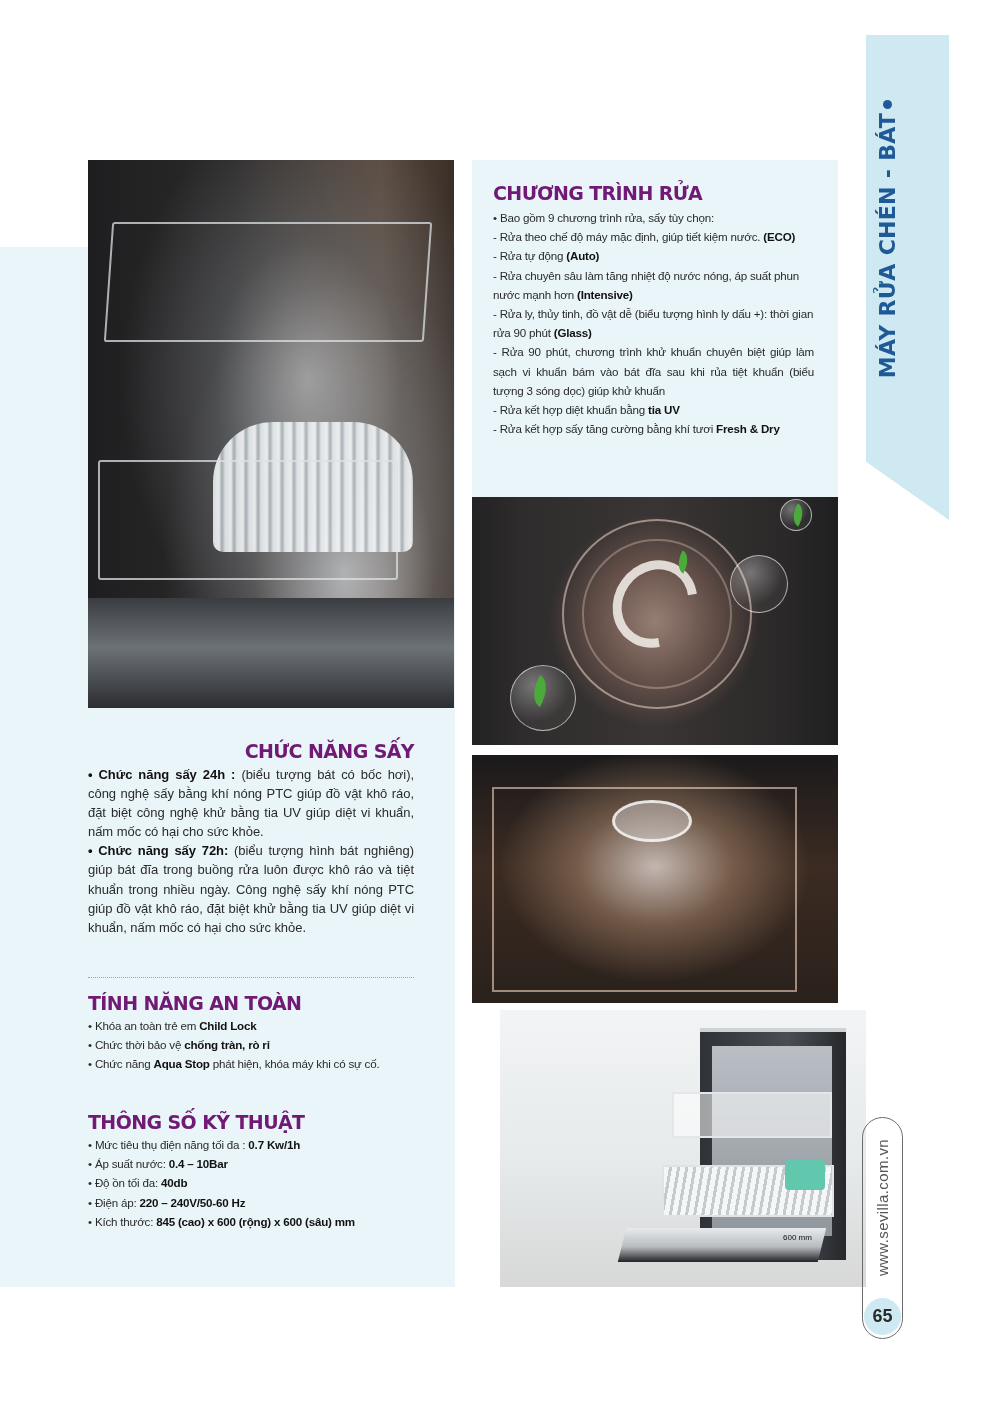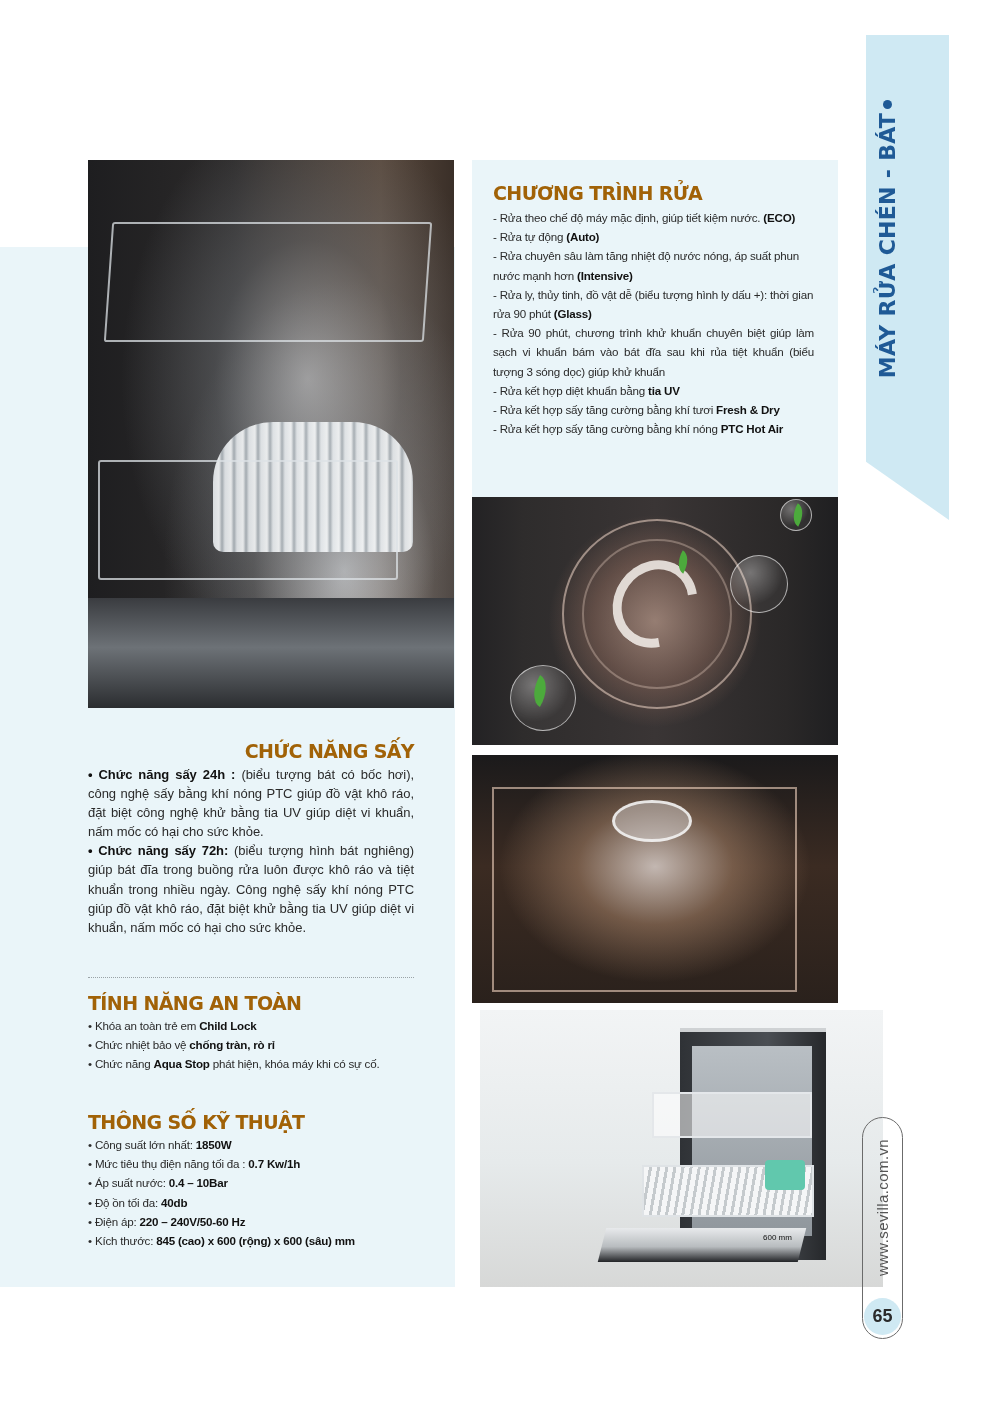"CHƯƠNG TRÌNH RỬA" .h2 { color: #a16207 -> #701a75 }
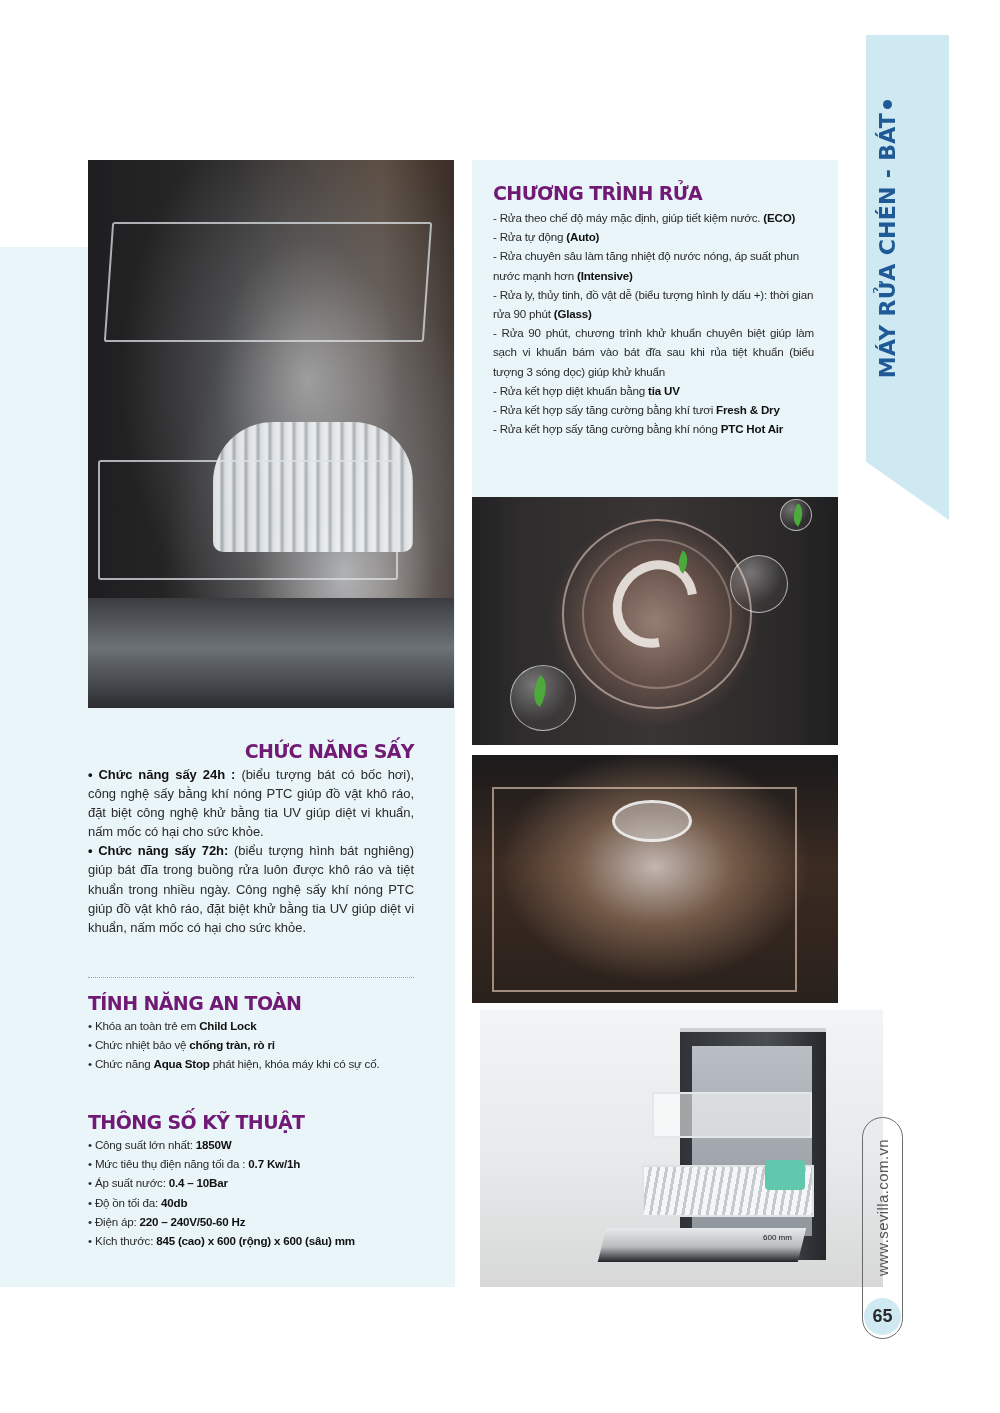"• Bao gồm 9 chương" div { html: none -> <div>• Bao gồm 9 chương trình rửa, sấy tùy chọn:</div> }
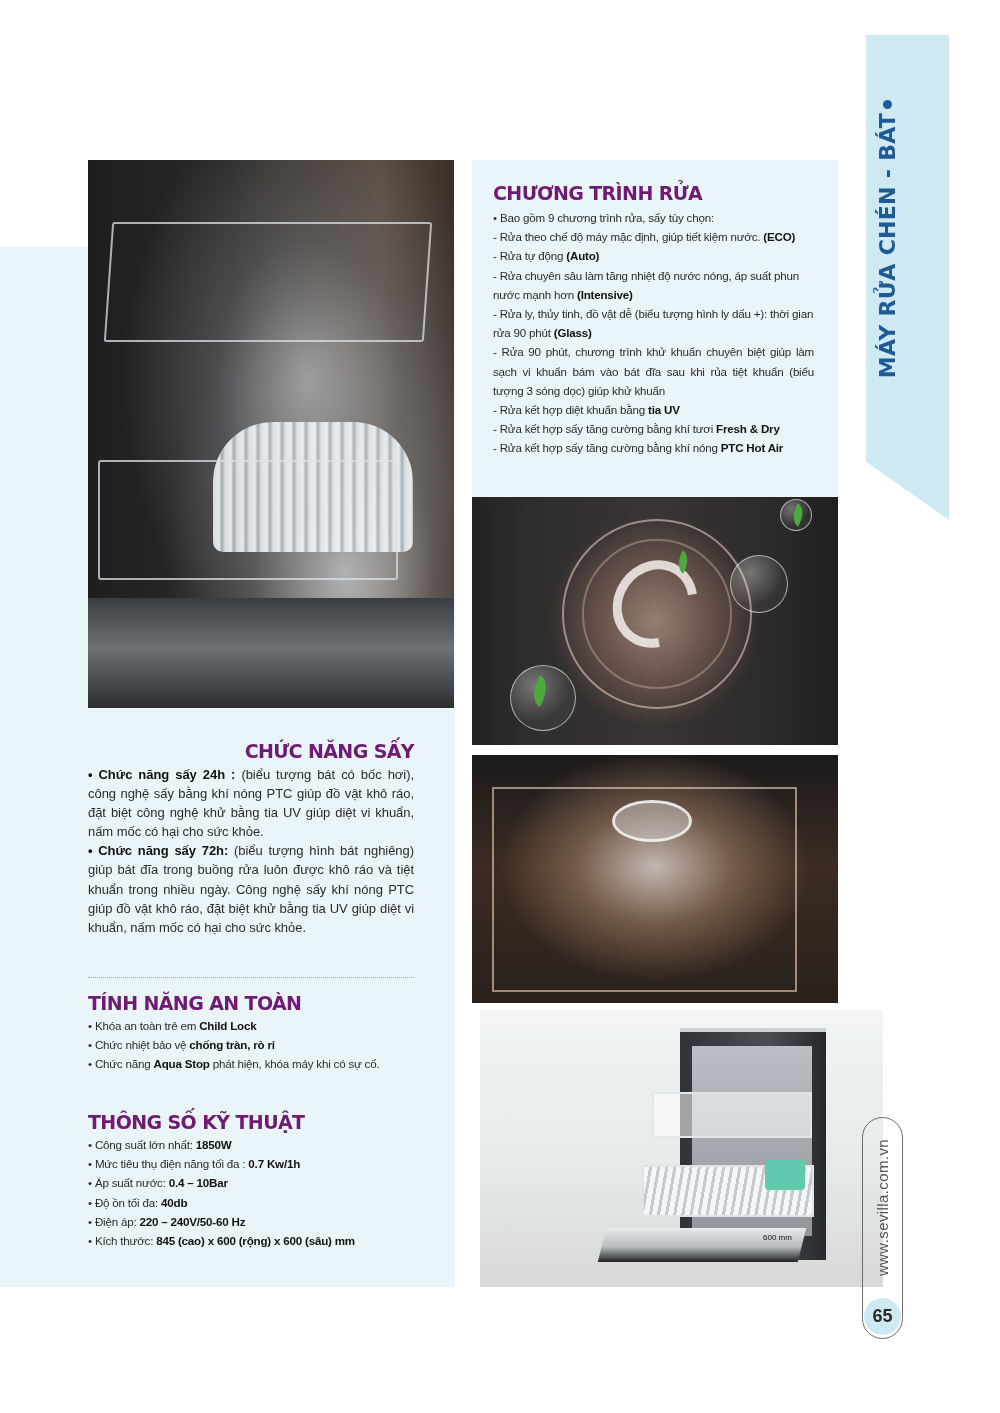"- Rửa kết hợp sấy tăng cường bằng khí nóng" div { html: <div><span>- Rửa kết hợp sấy tăng cường bằng khí nóng </span><b>PTC Hot Air</b></div> -> none }
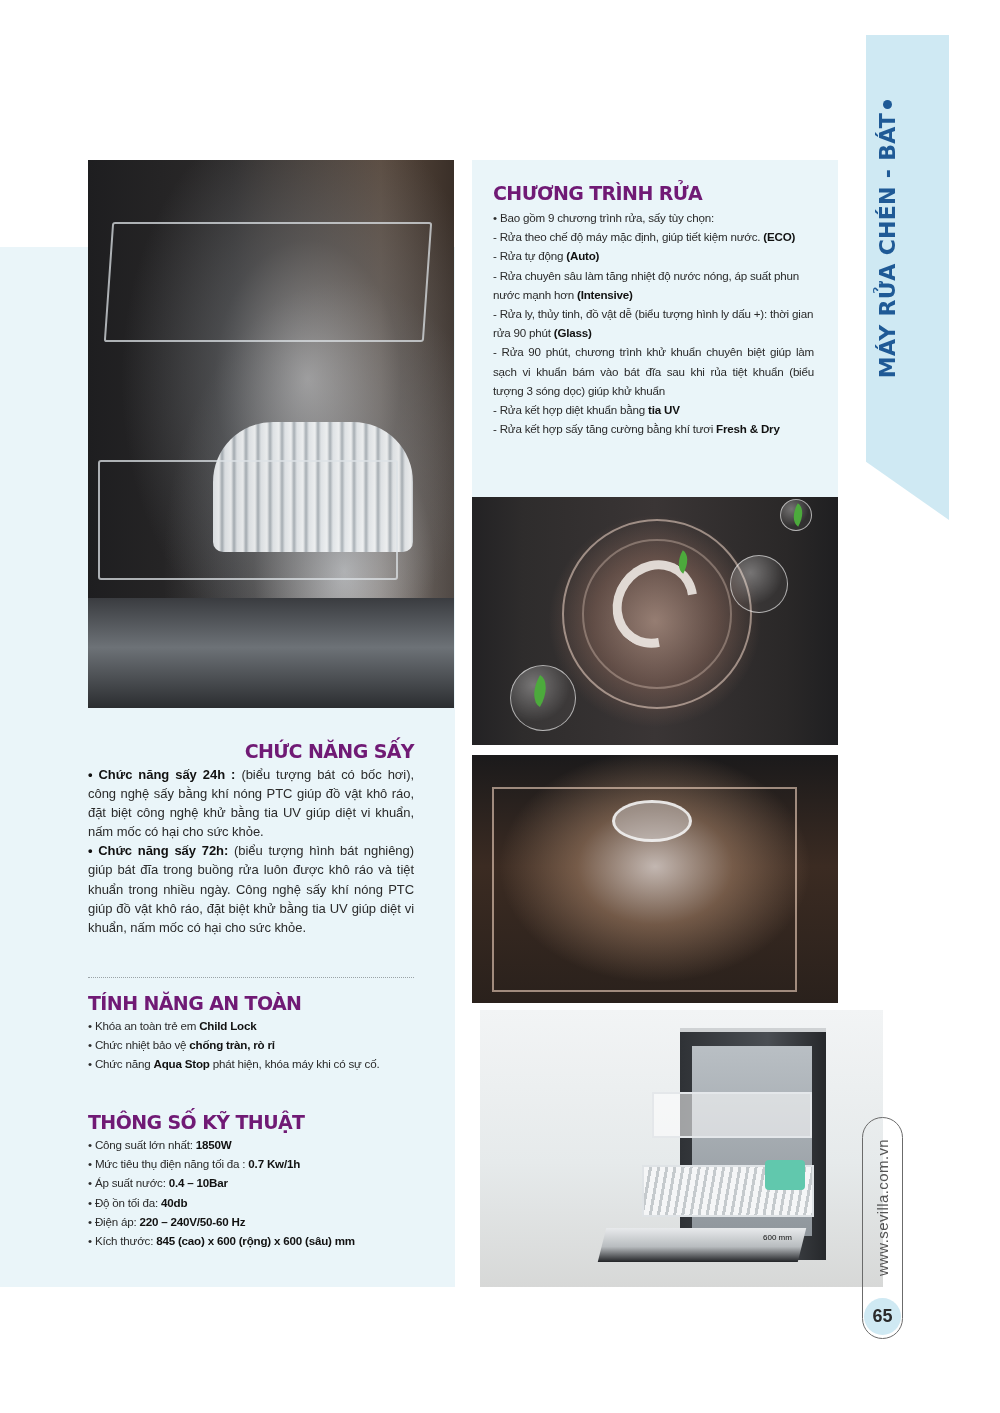"• Chức nhiệt bảo vệ" span { text: nhiệt -> thời }
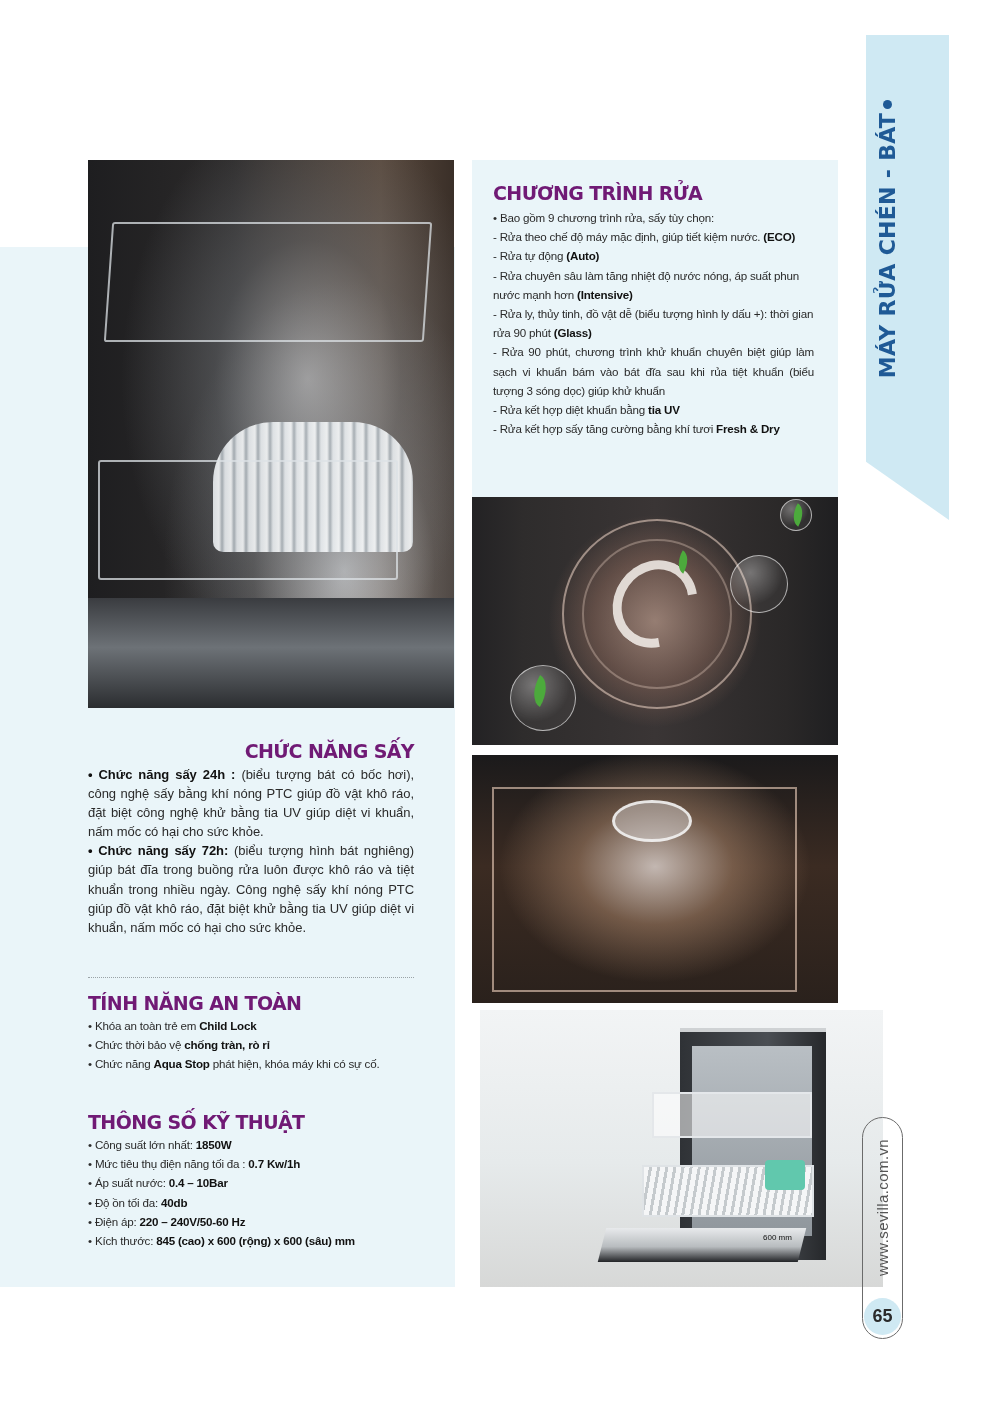"• Công suất lớn nhất:" div { html: <div><span>• Công suất lớn nhất: </span><b>1850W</b></div> -> none }
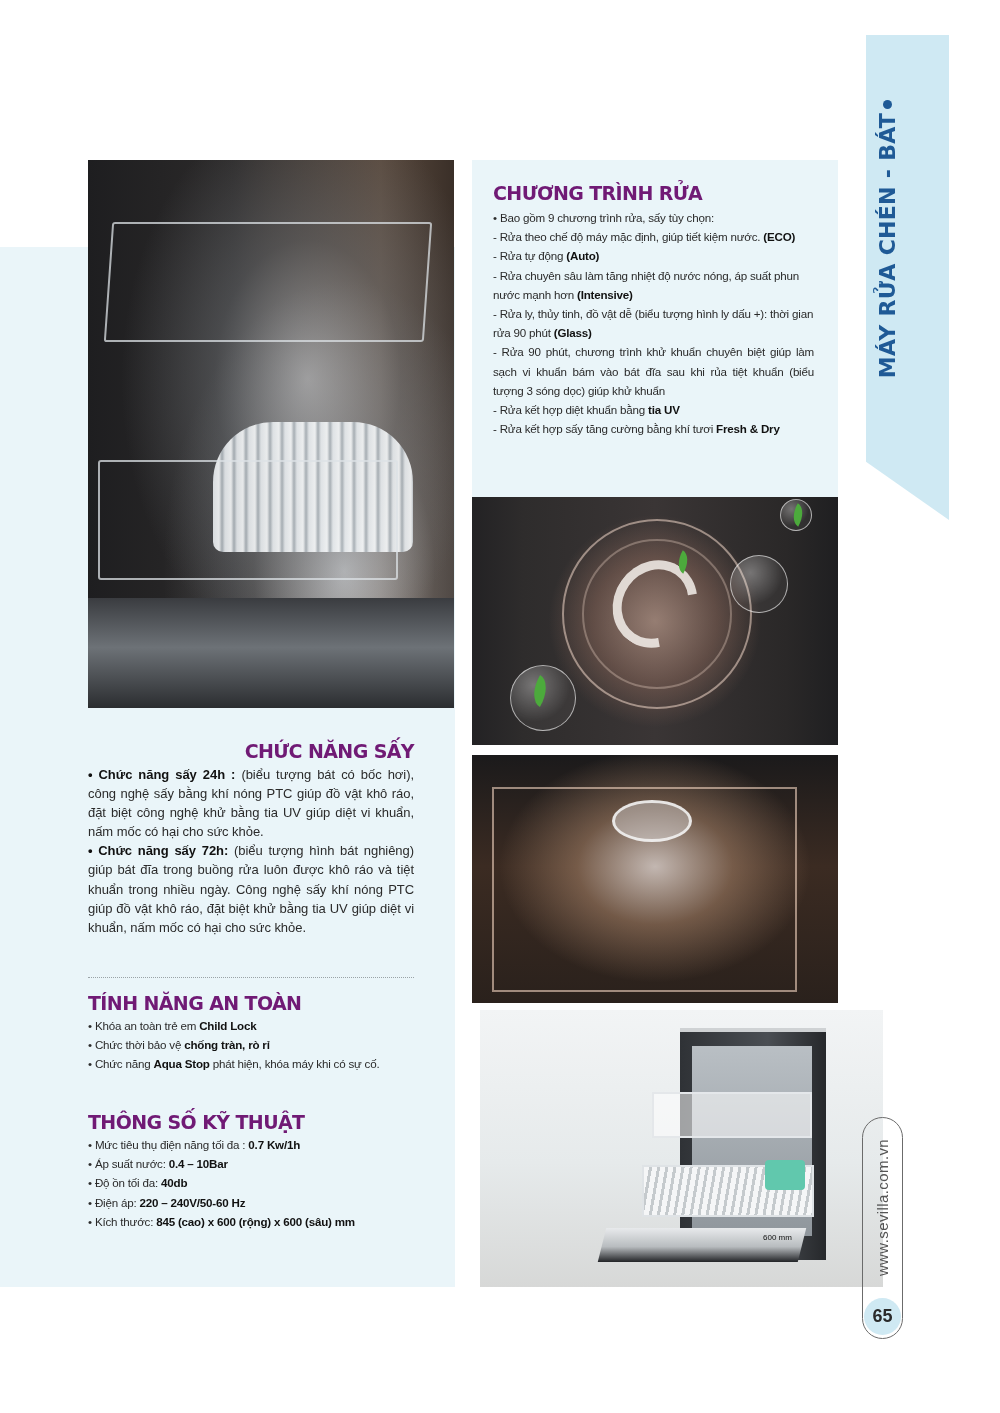"600 mm" .img-prod { left: 480px -> 500px; width: 403px -> 366px }
